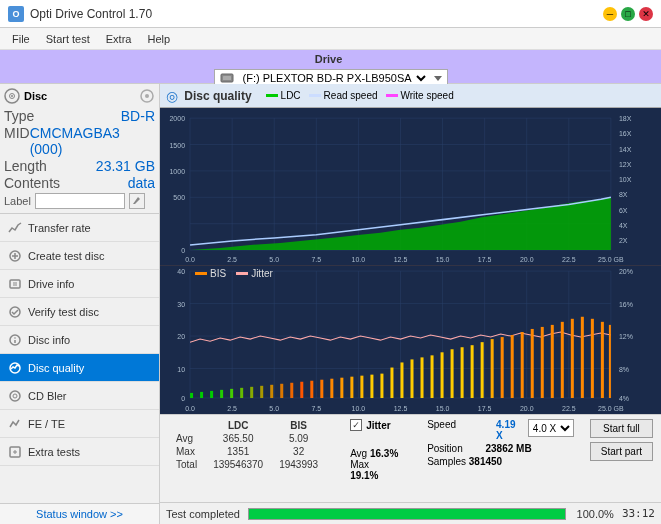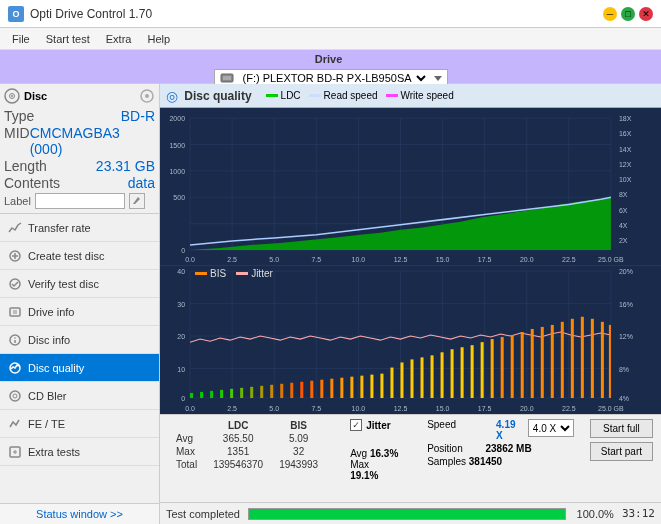"Verify test disc" div.nav-item { order: before "Drive info" -> after "Drive info" }
